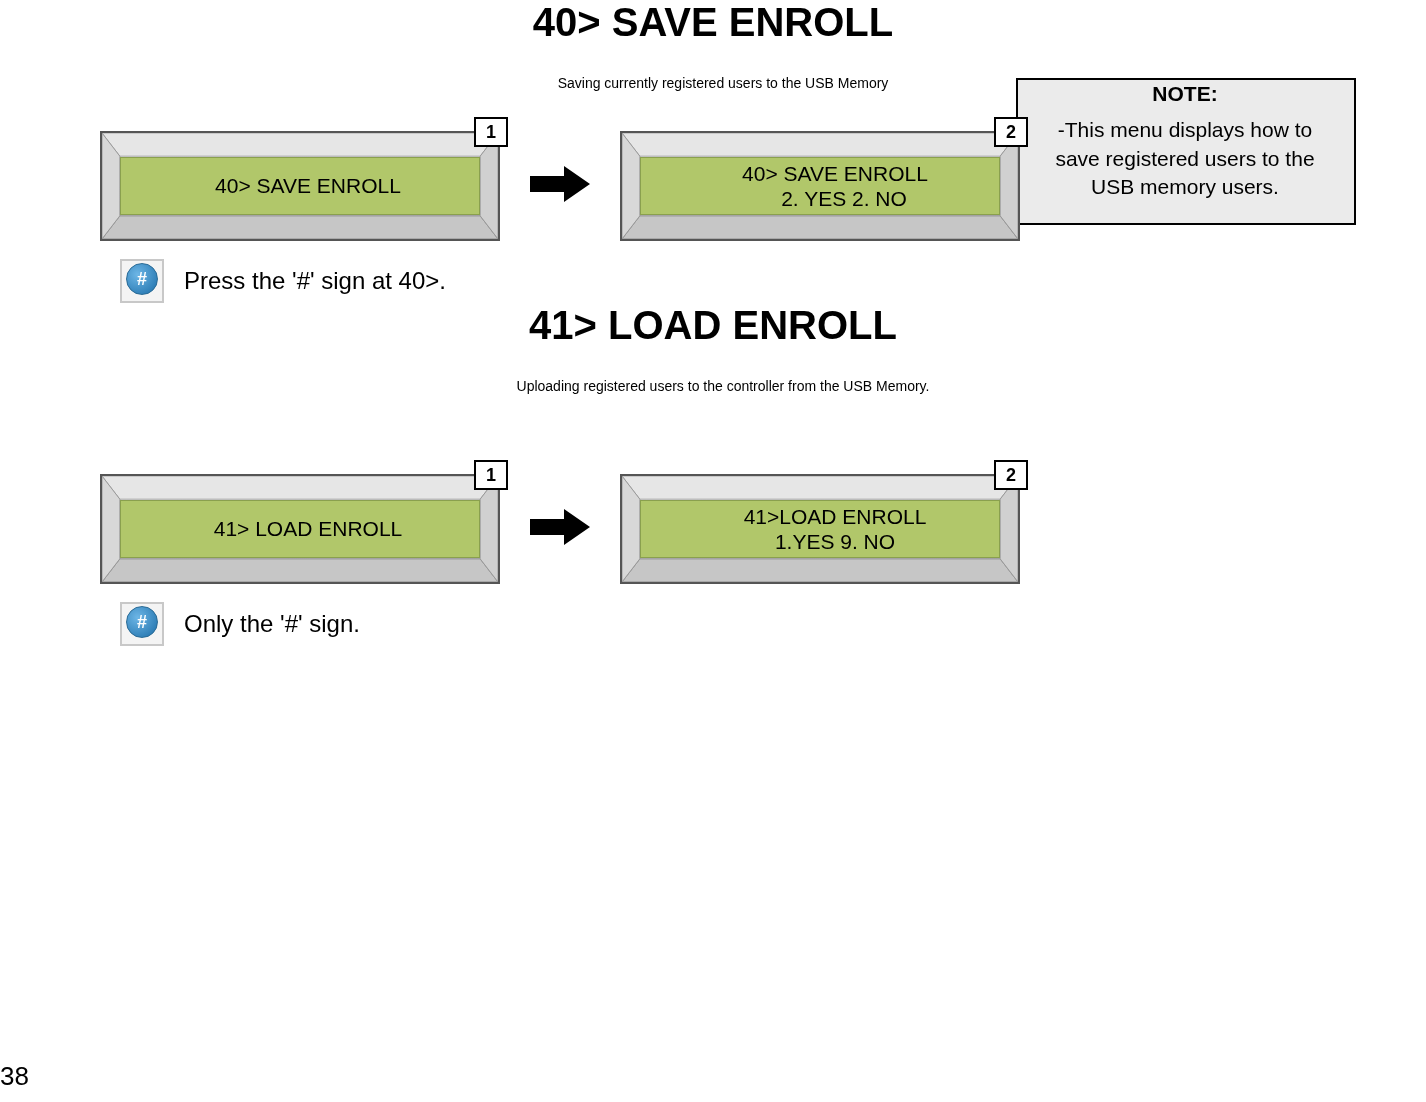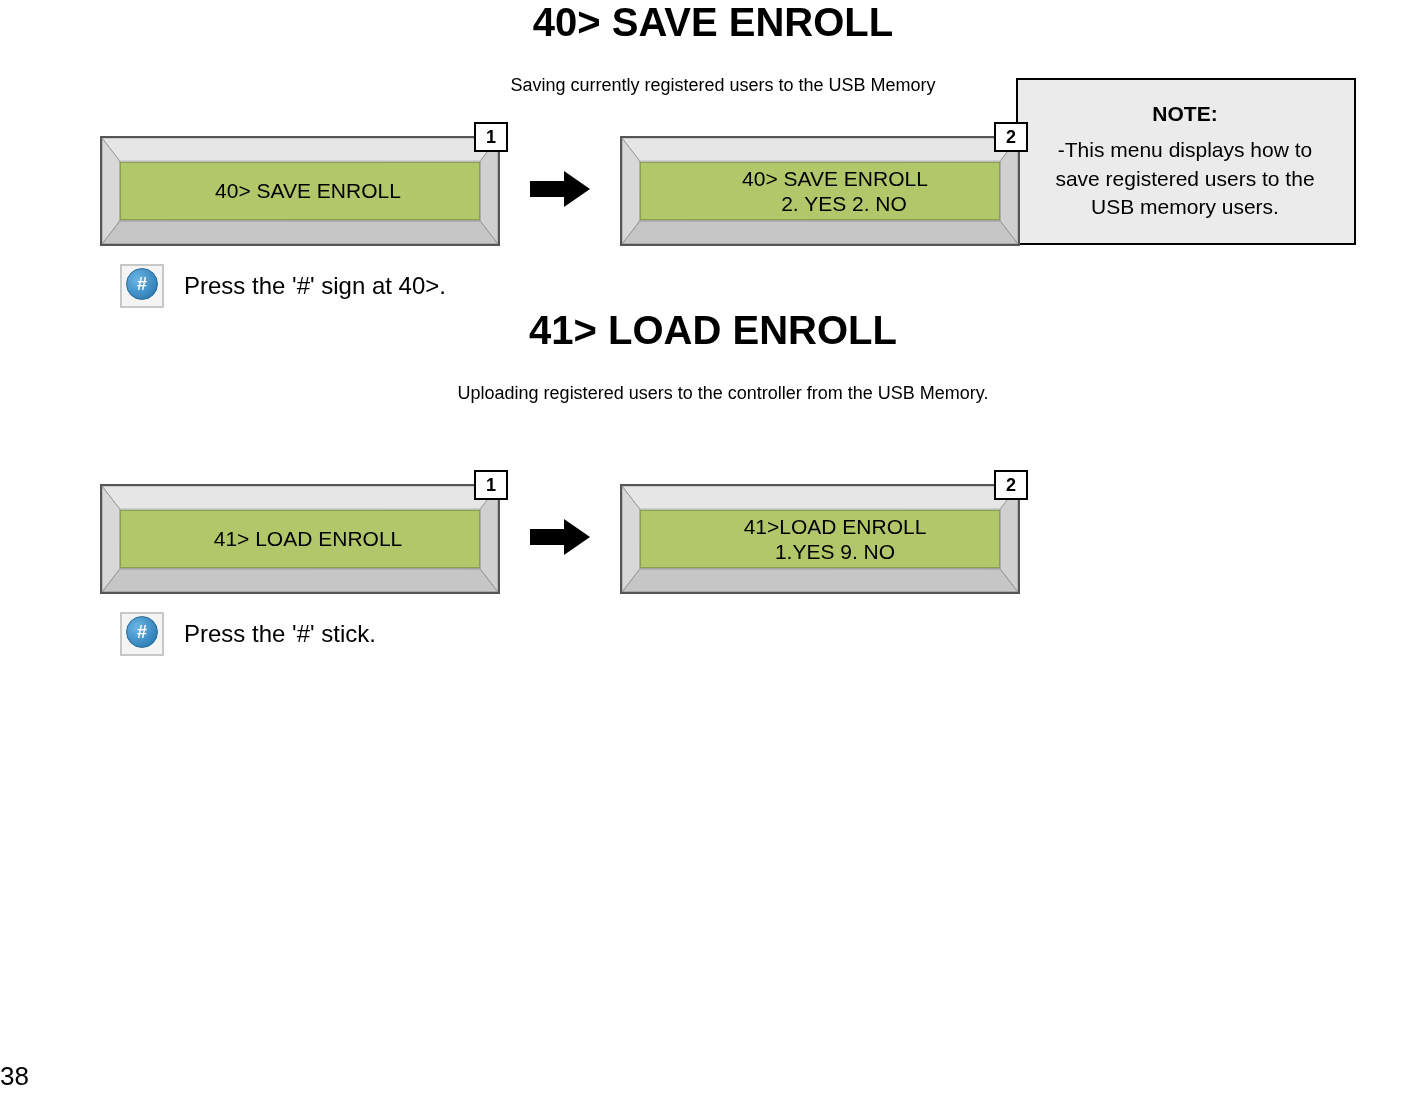"Saving currently registered users to" .desc { font-size: 18px -> 14px }
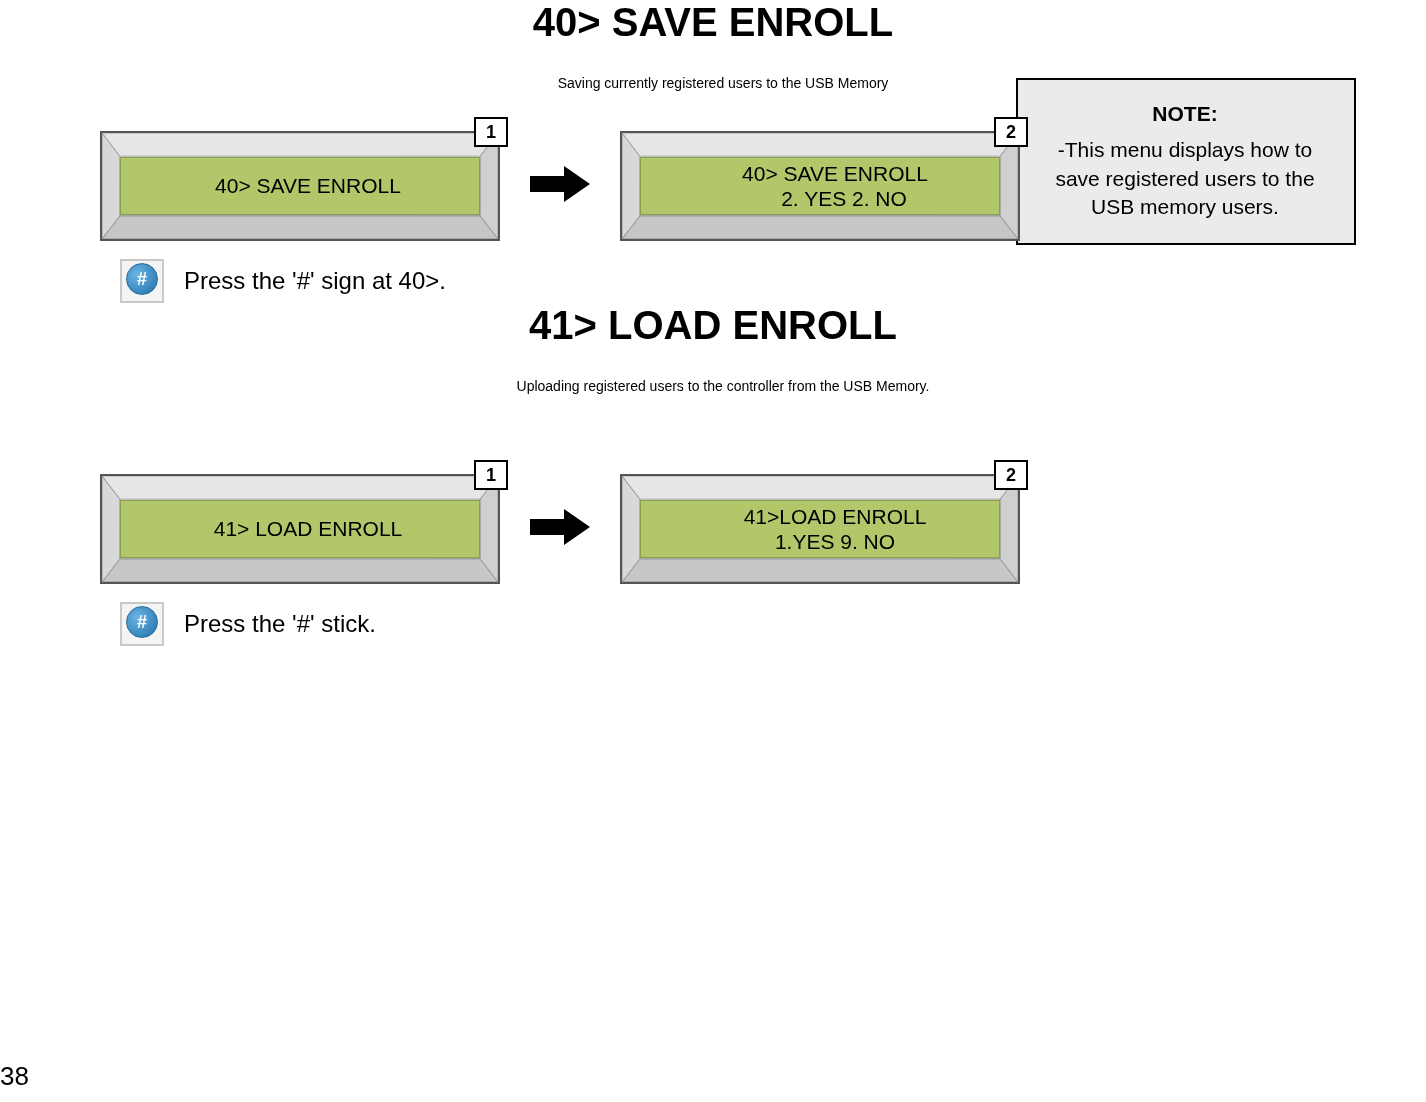"NOTE:" .note-box { padding: 20px 18px 22px 16px -> 0 18px 22px 16px }
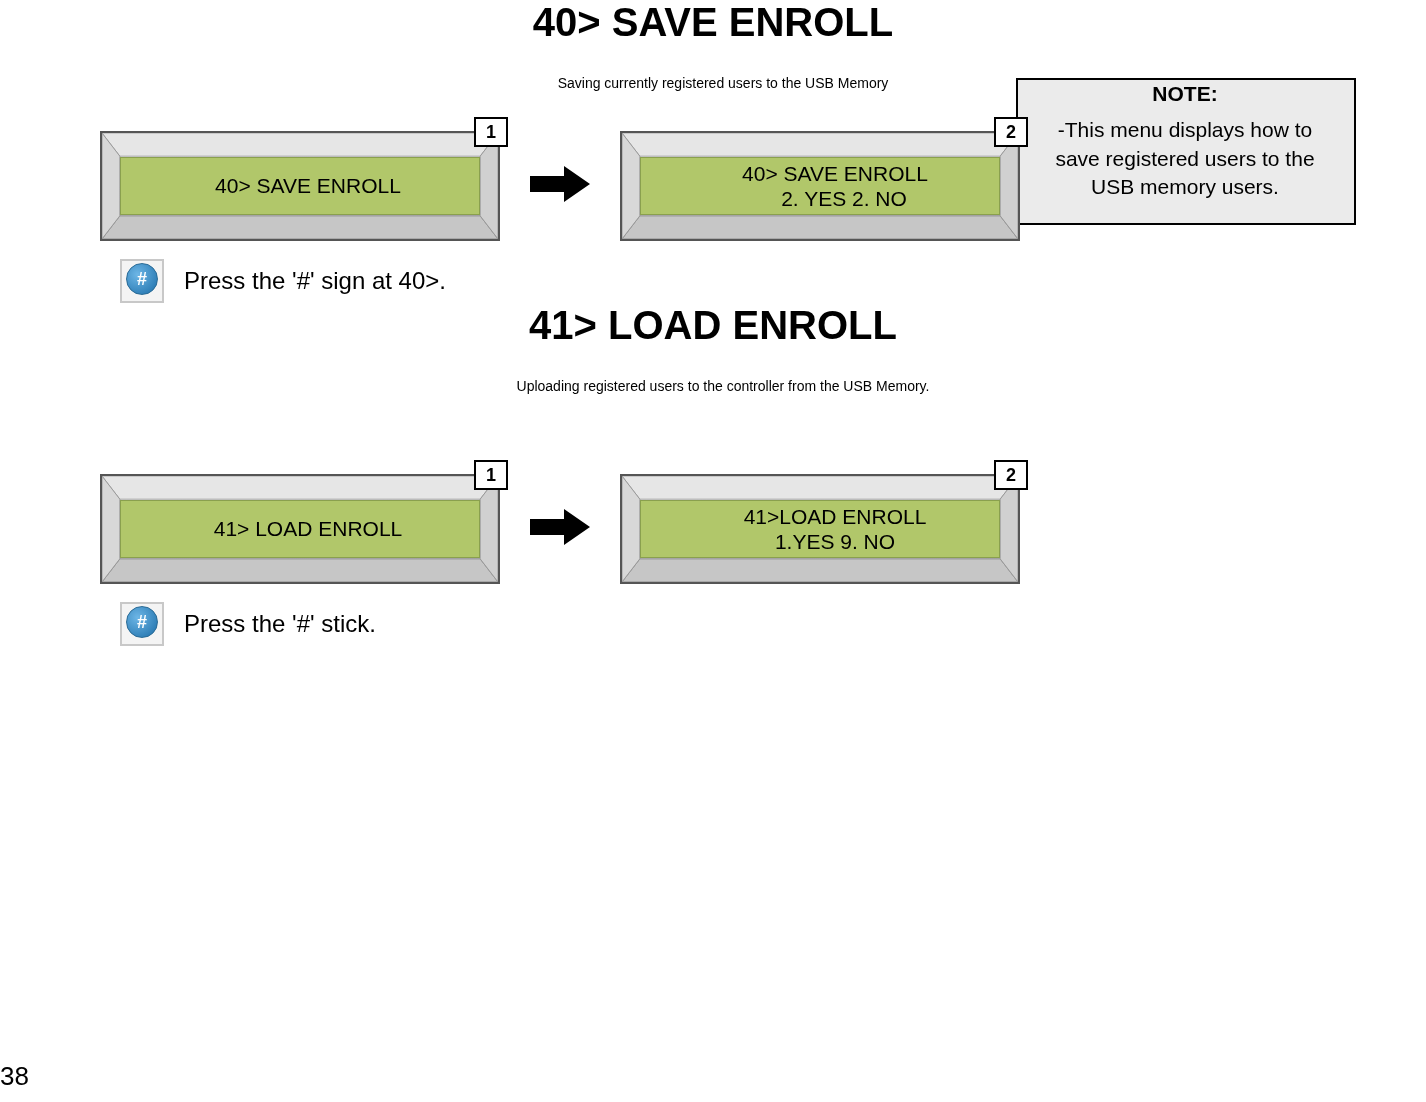"Press the '#' stick." span.caption-text { text: Press the '#' stick -> Only the '#' sign }
